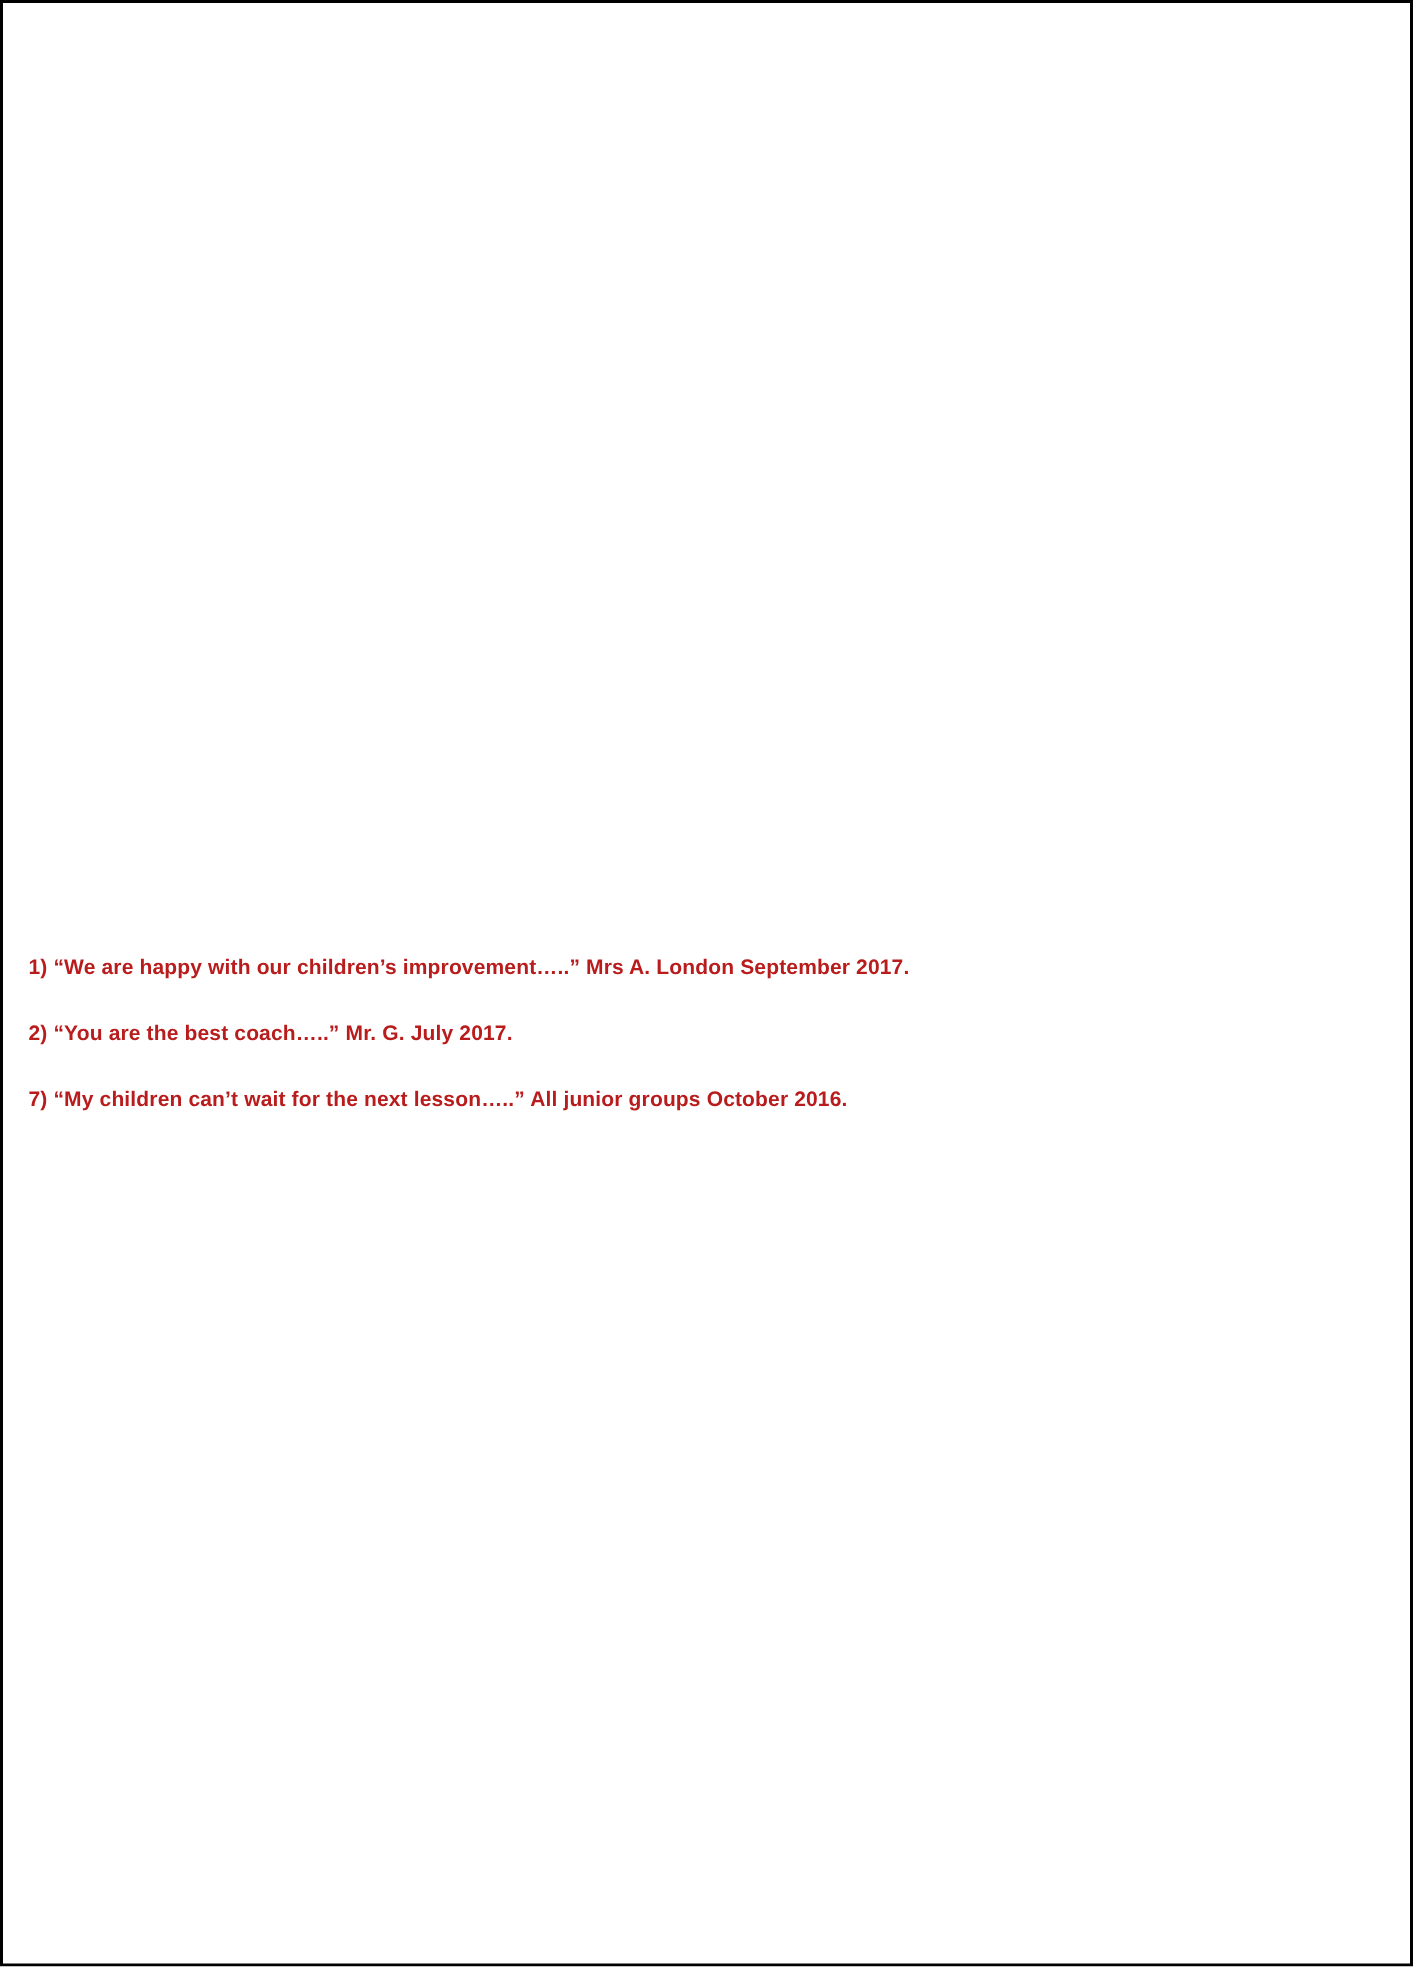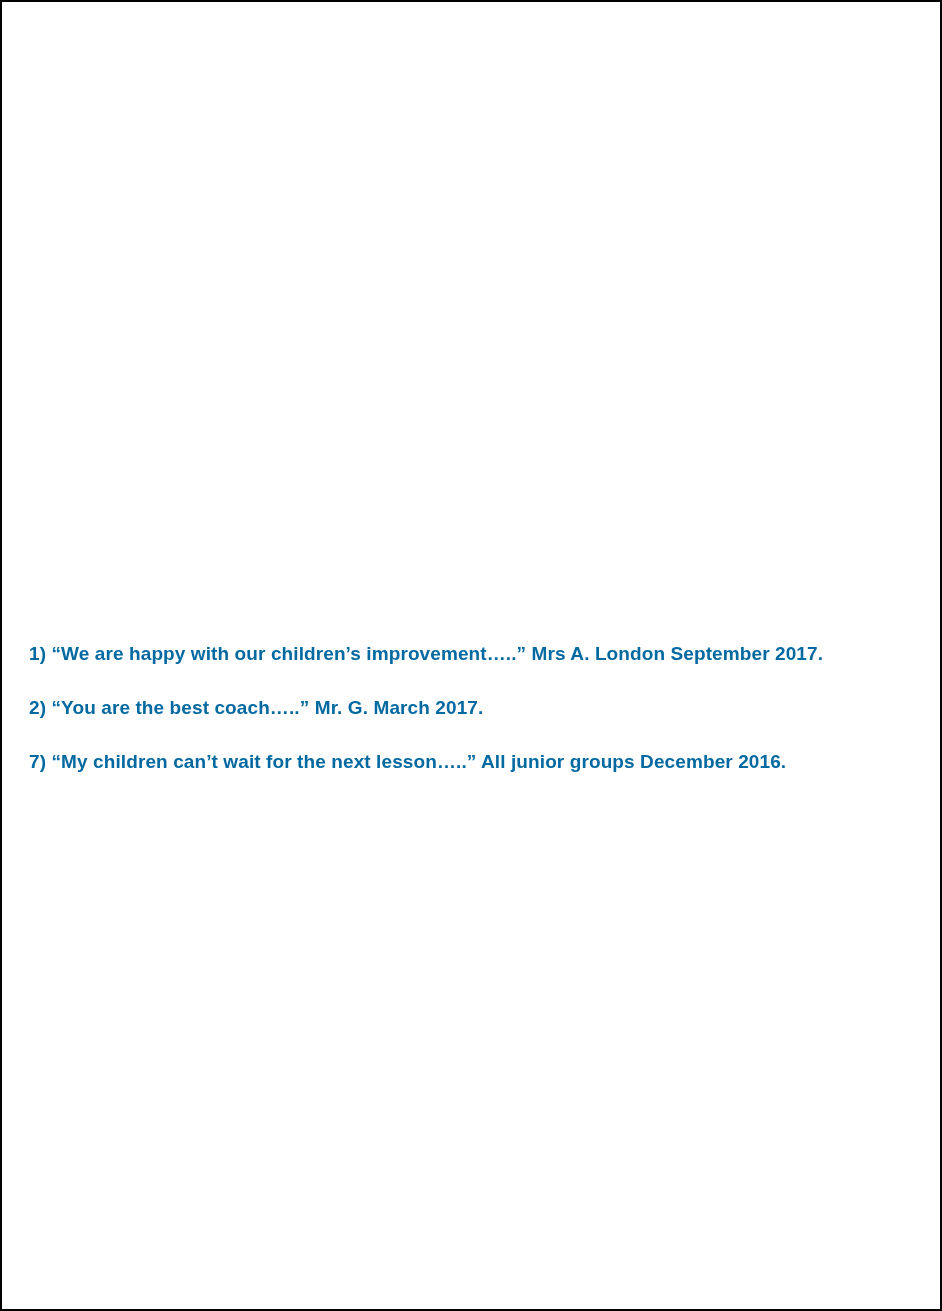"1) “We are happy with" .testimonial-line { color: #0369a1 -> #b91c1c; font-size: 19px -> 14px; margin: 14px -> 4px }
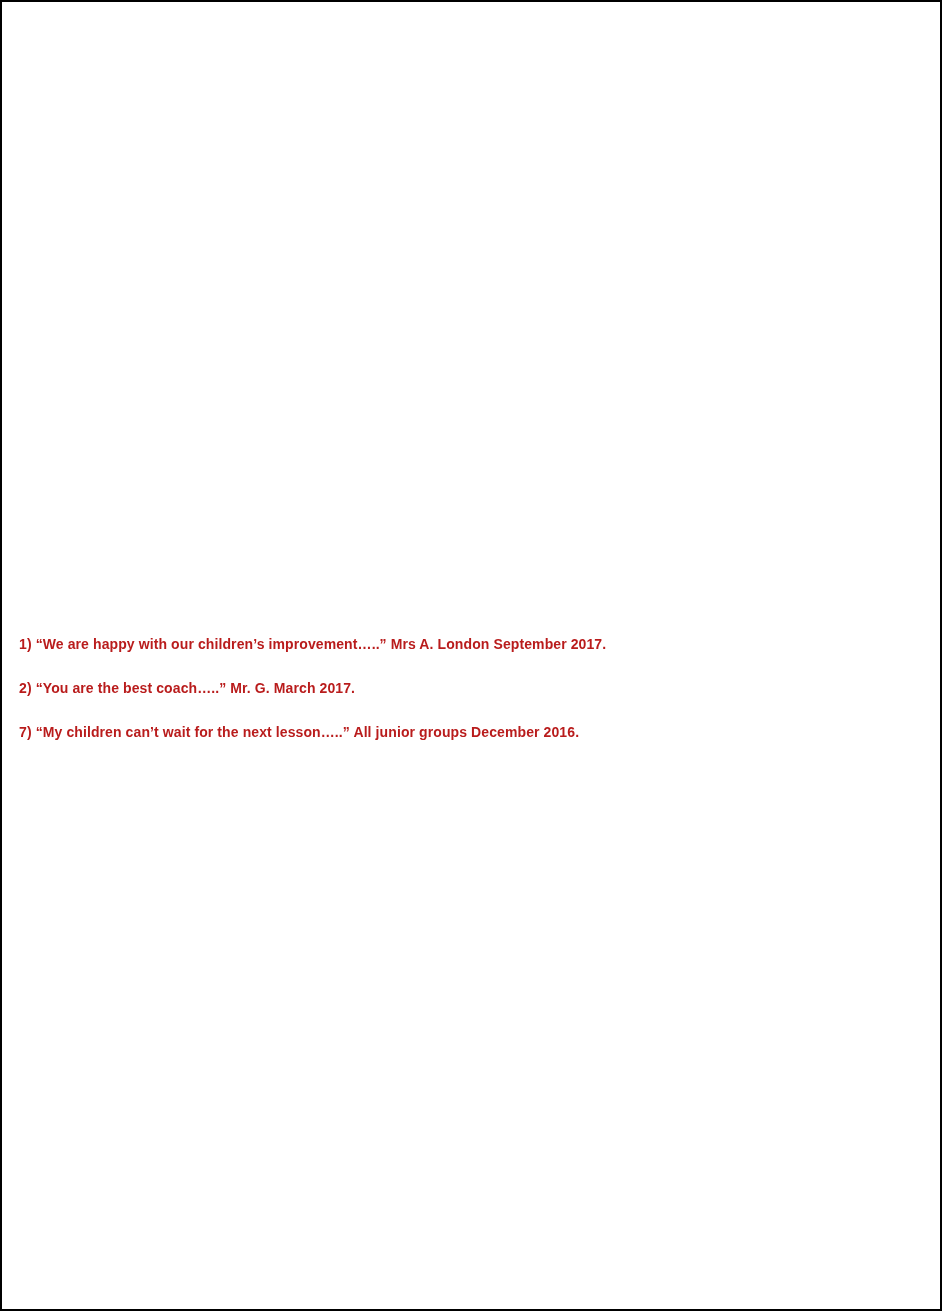"2) “You are the best" p.testimonial-line { text: March -> July }
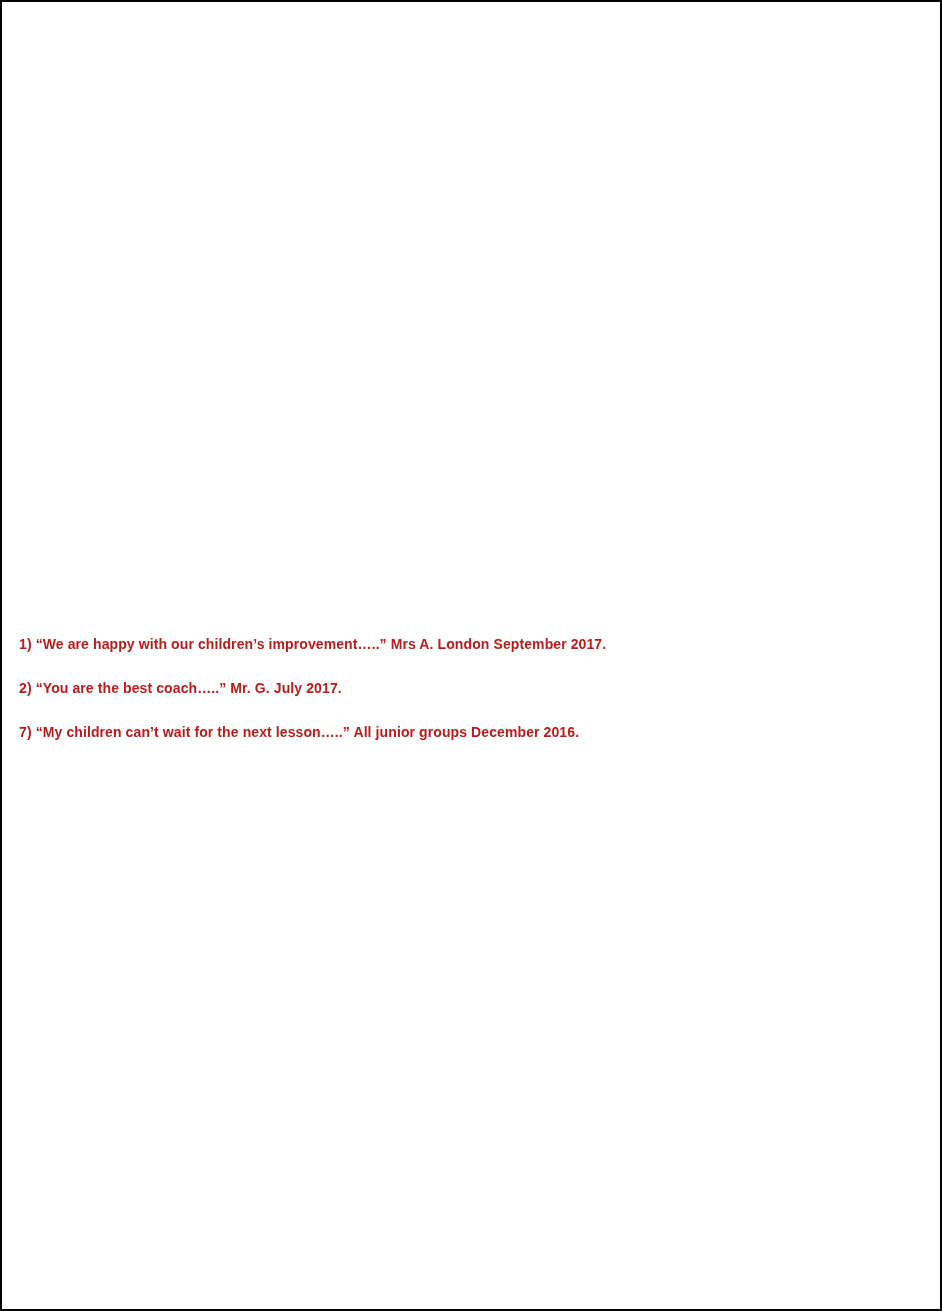"7) “My children can’t wait" p.testimonial-line { text: December -> October }
